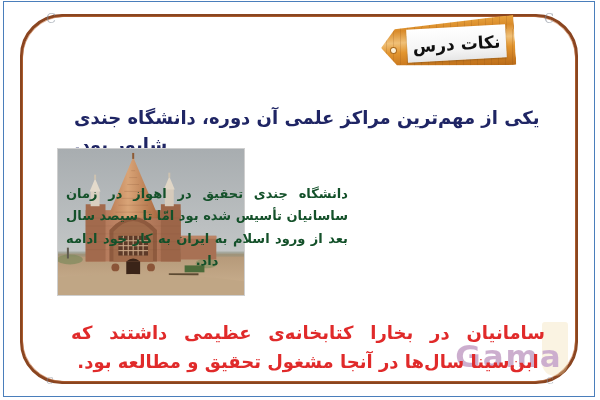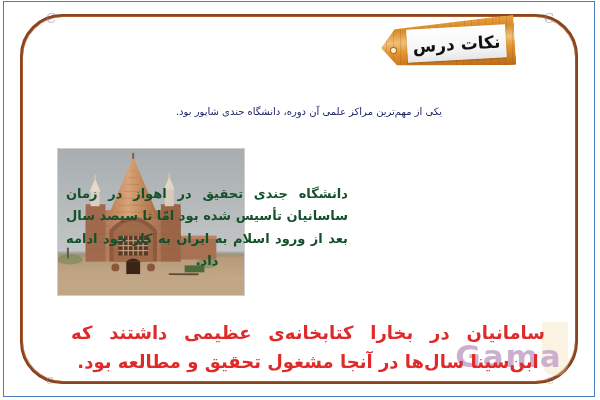"یکی از مهم‌ترین مراکز علمی" .line-top { font-size: 10px -> 18px; font-weight: normal -> bold; text-align: center -> left }
